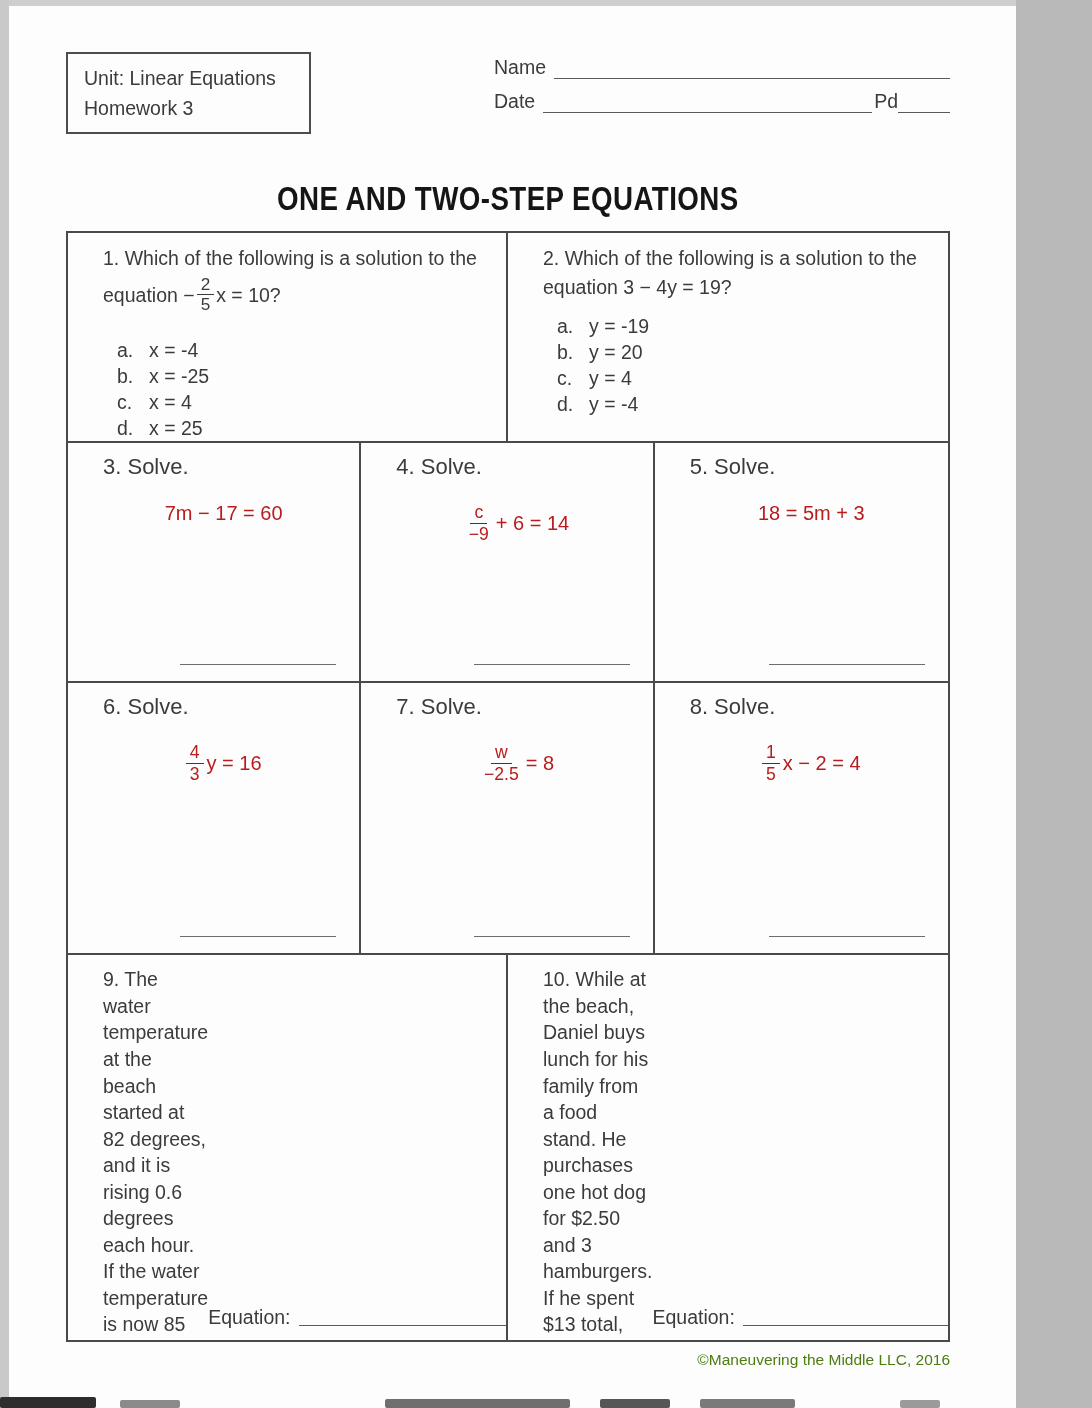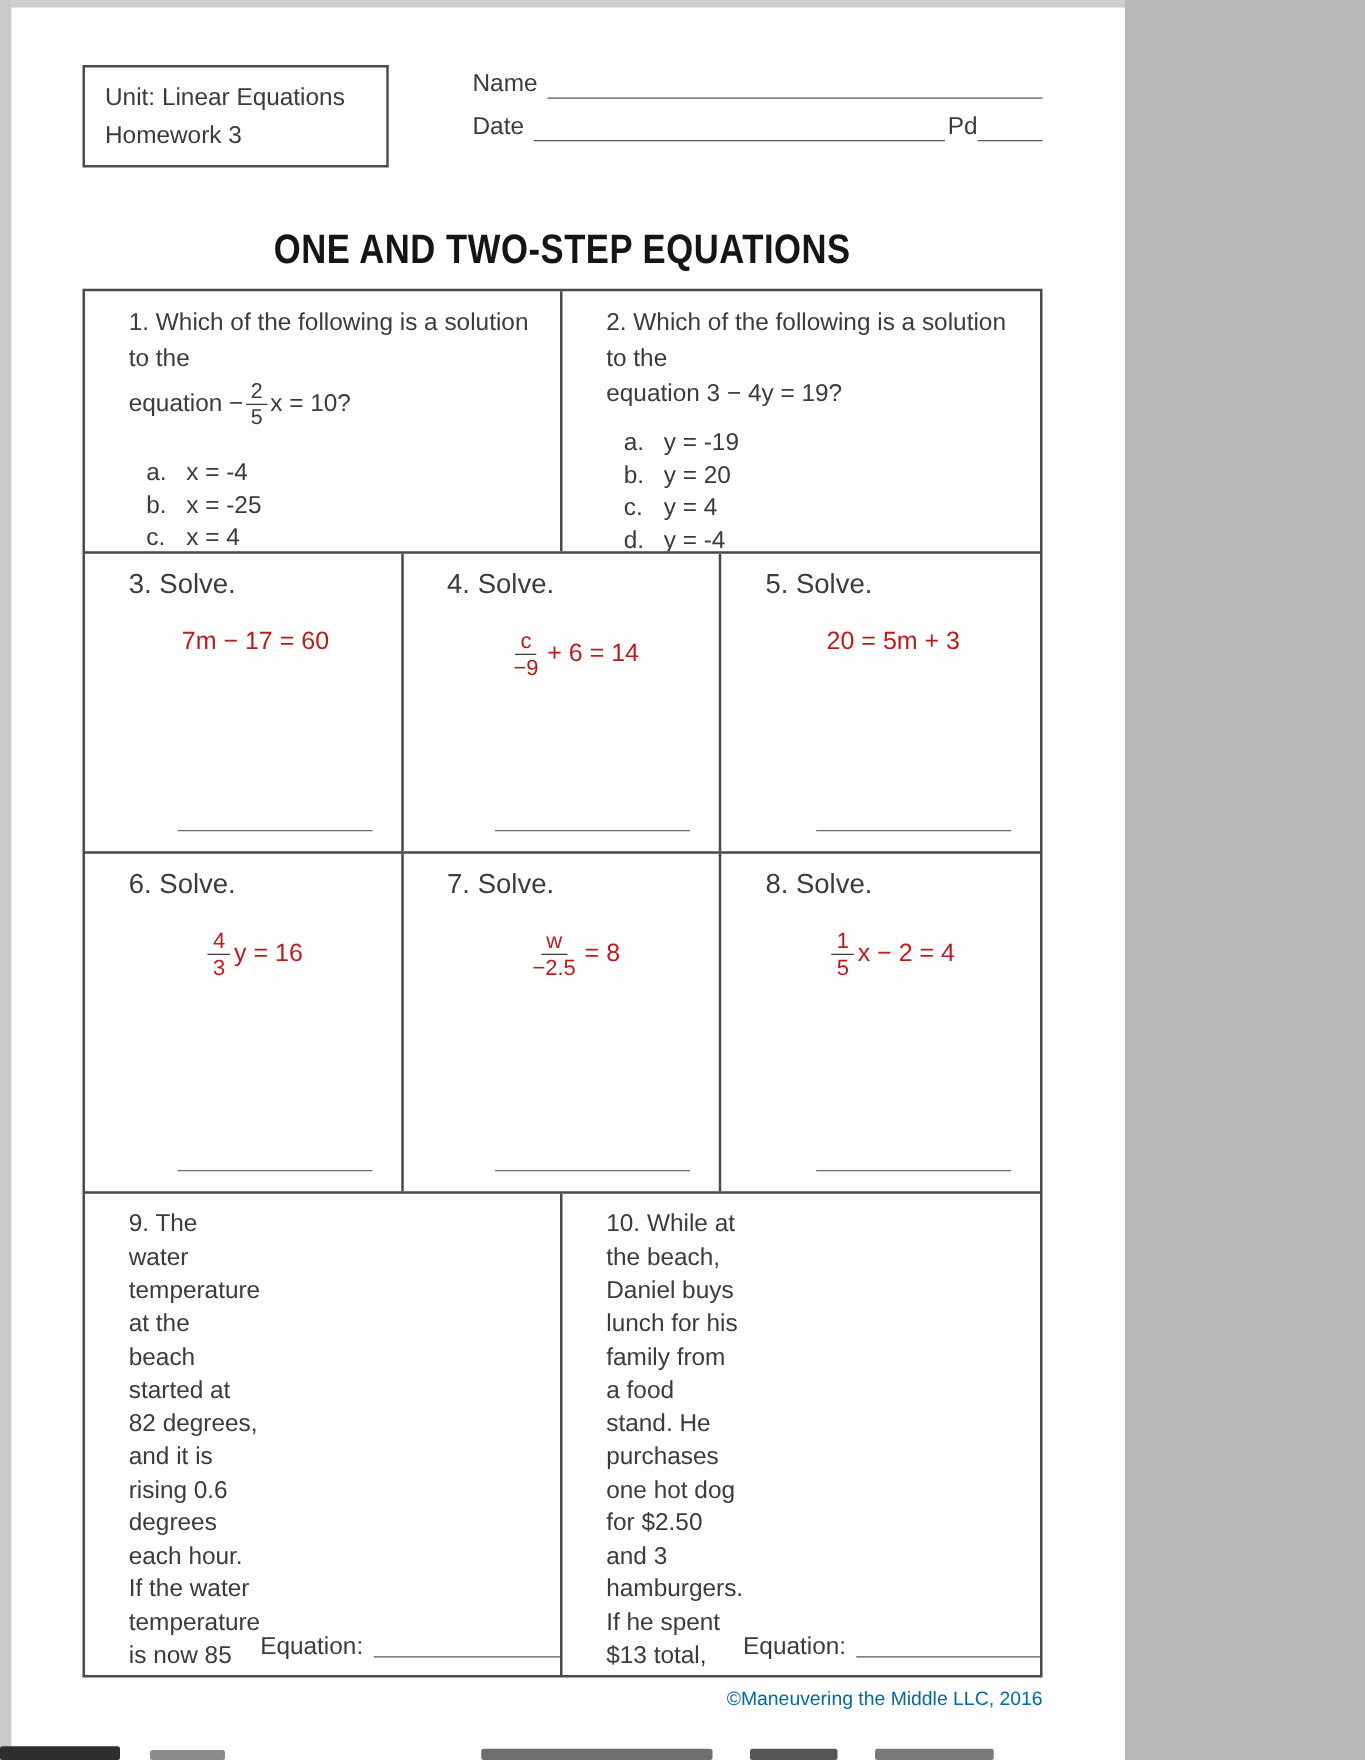"Unit: Linear Equations" .sheet { width: 900px -> 1016px }
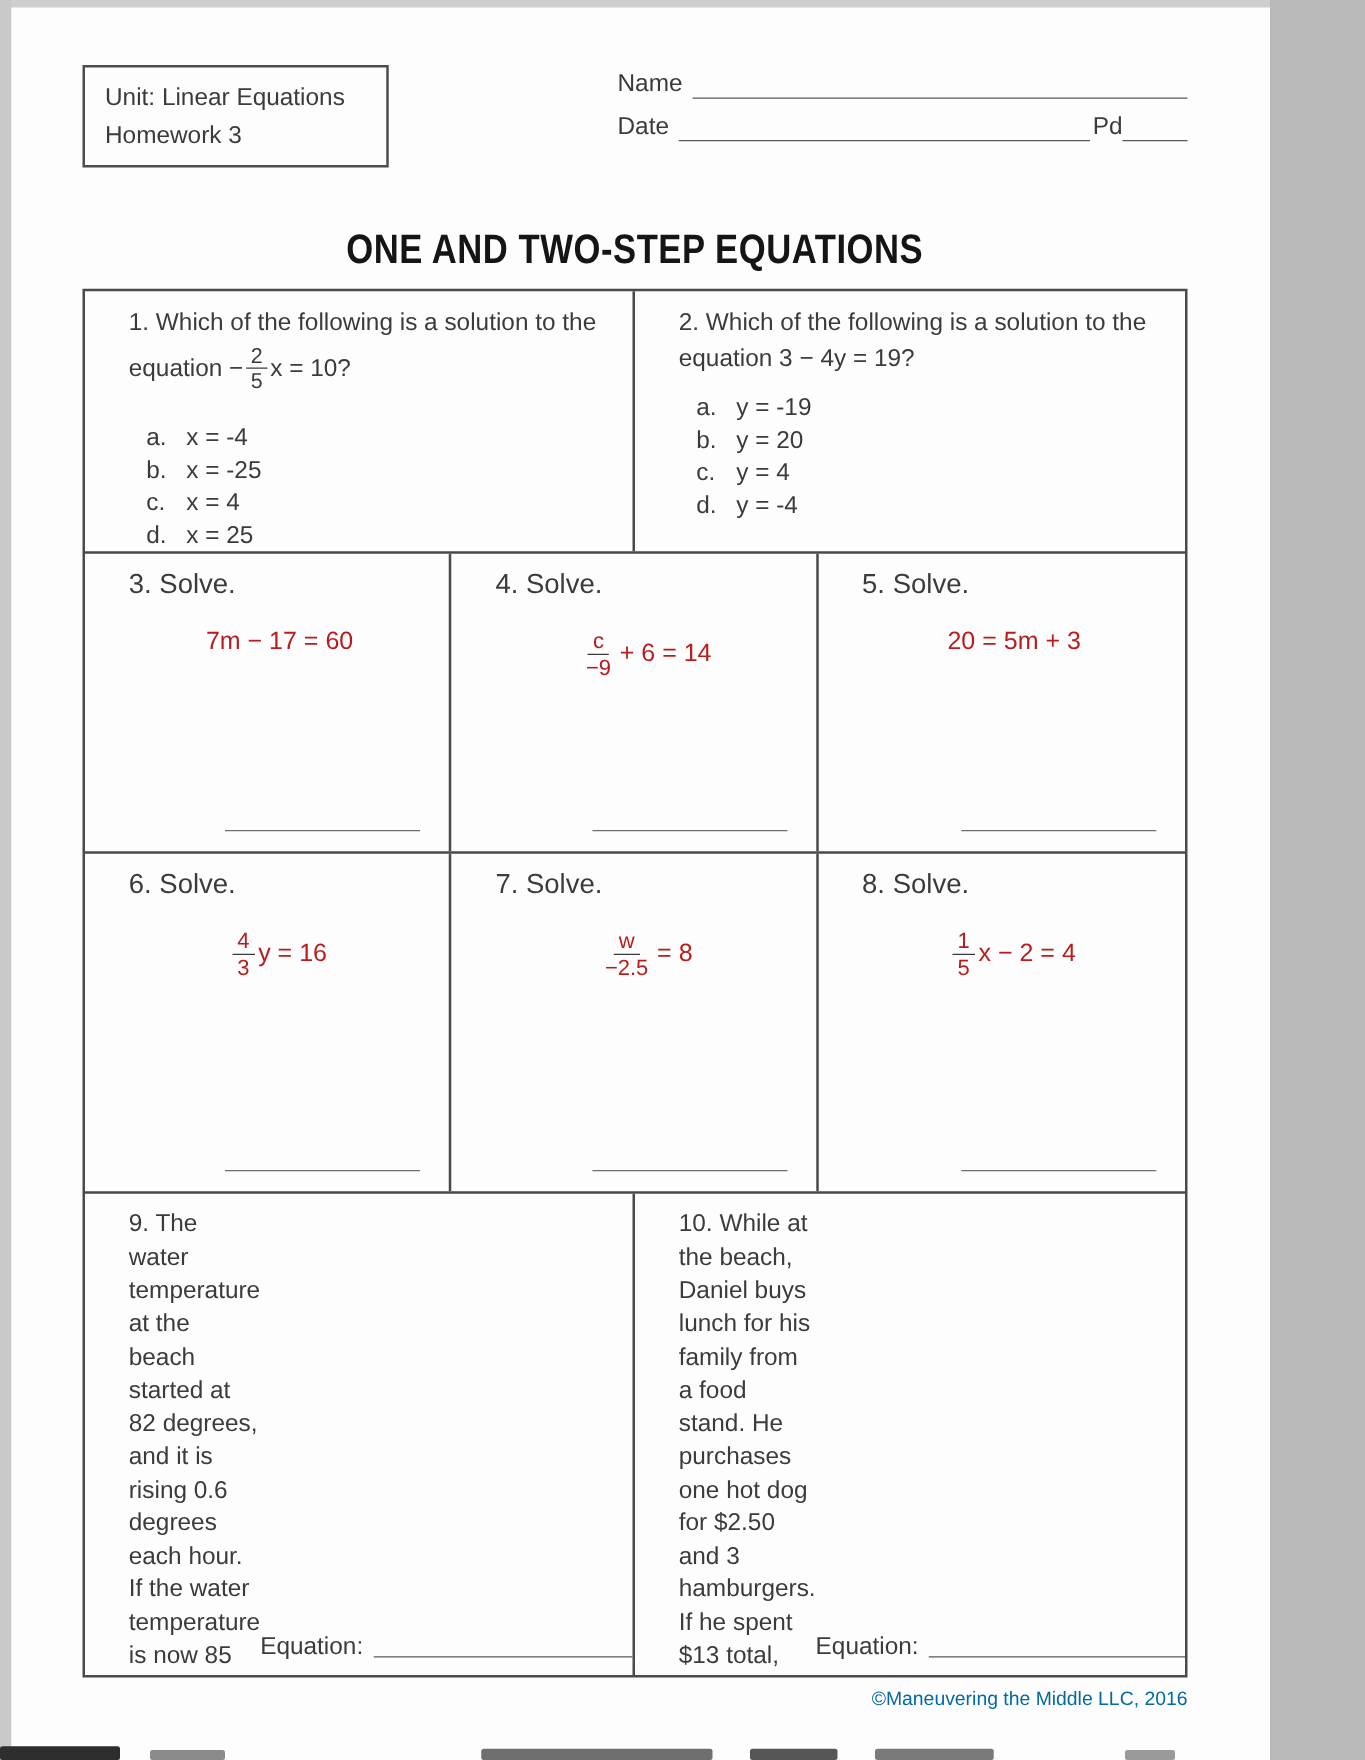"20 = 5m + 3" span { text: 20 -> 18 }
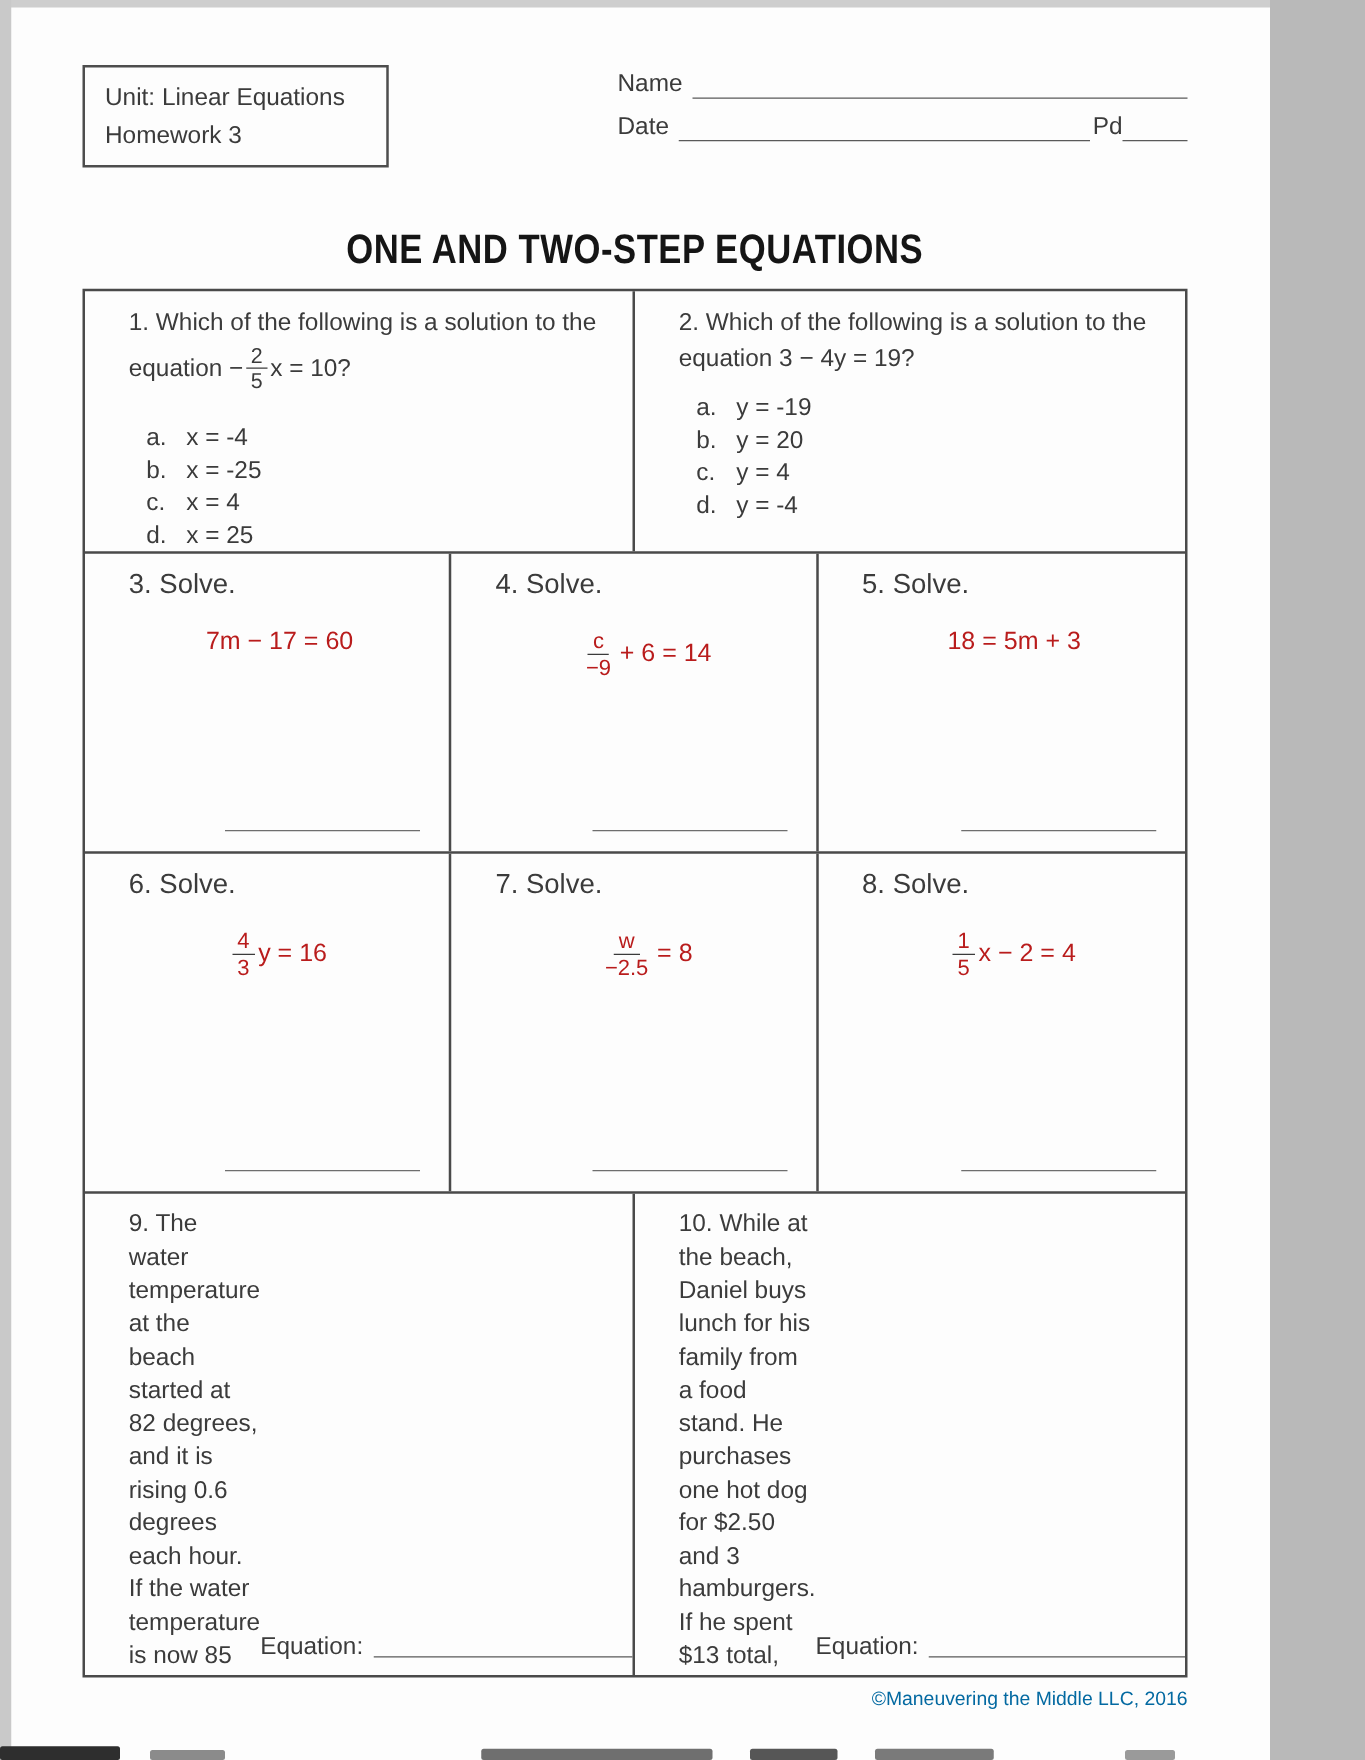"©Maneuvering the Middle LLC, 2016" .footer { color: #0369a1 -> #4d7c0f }
